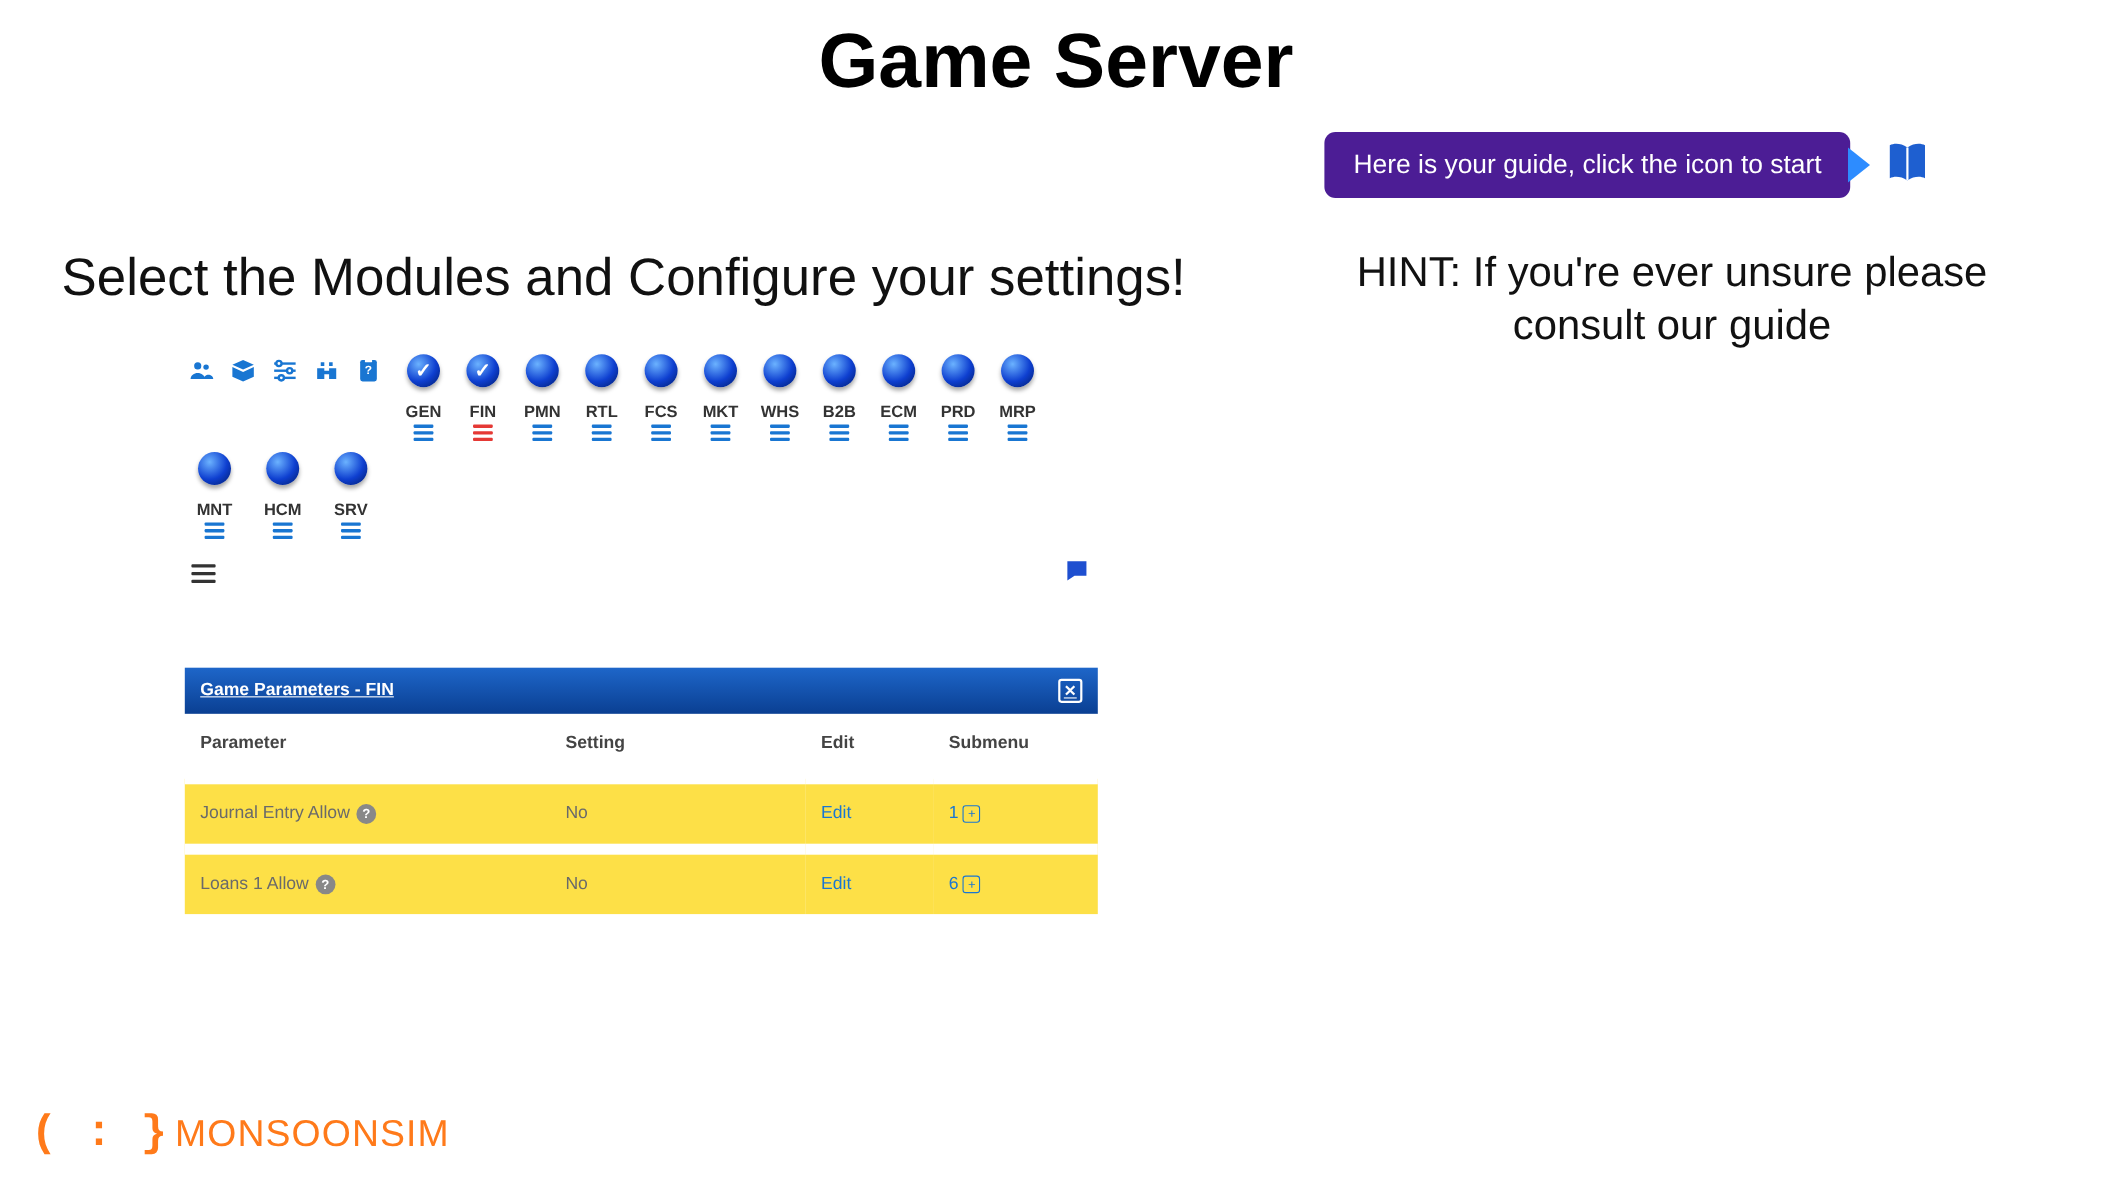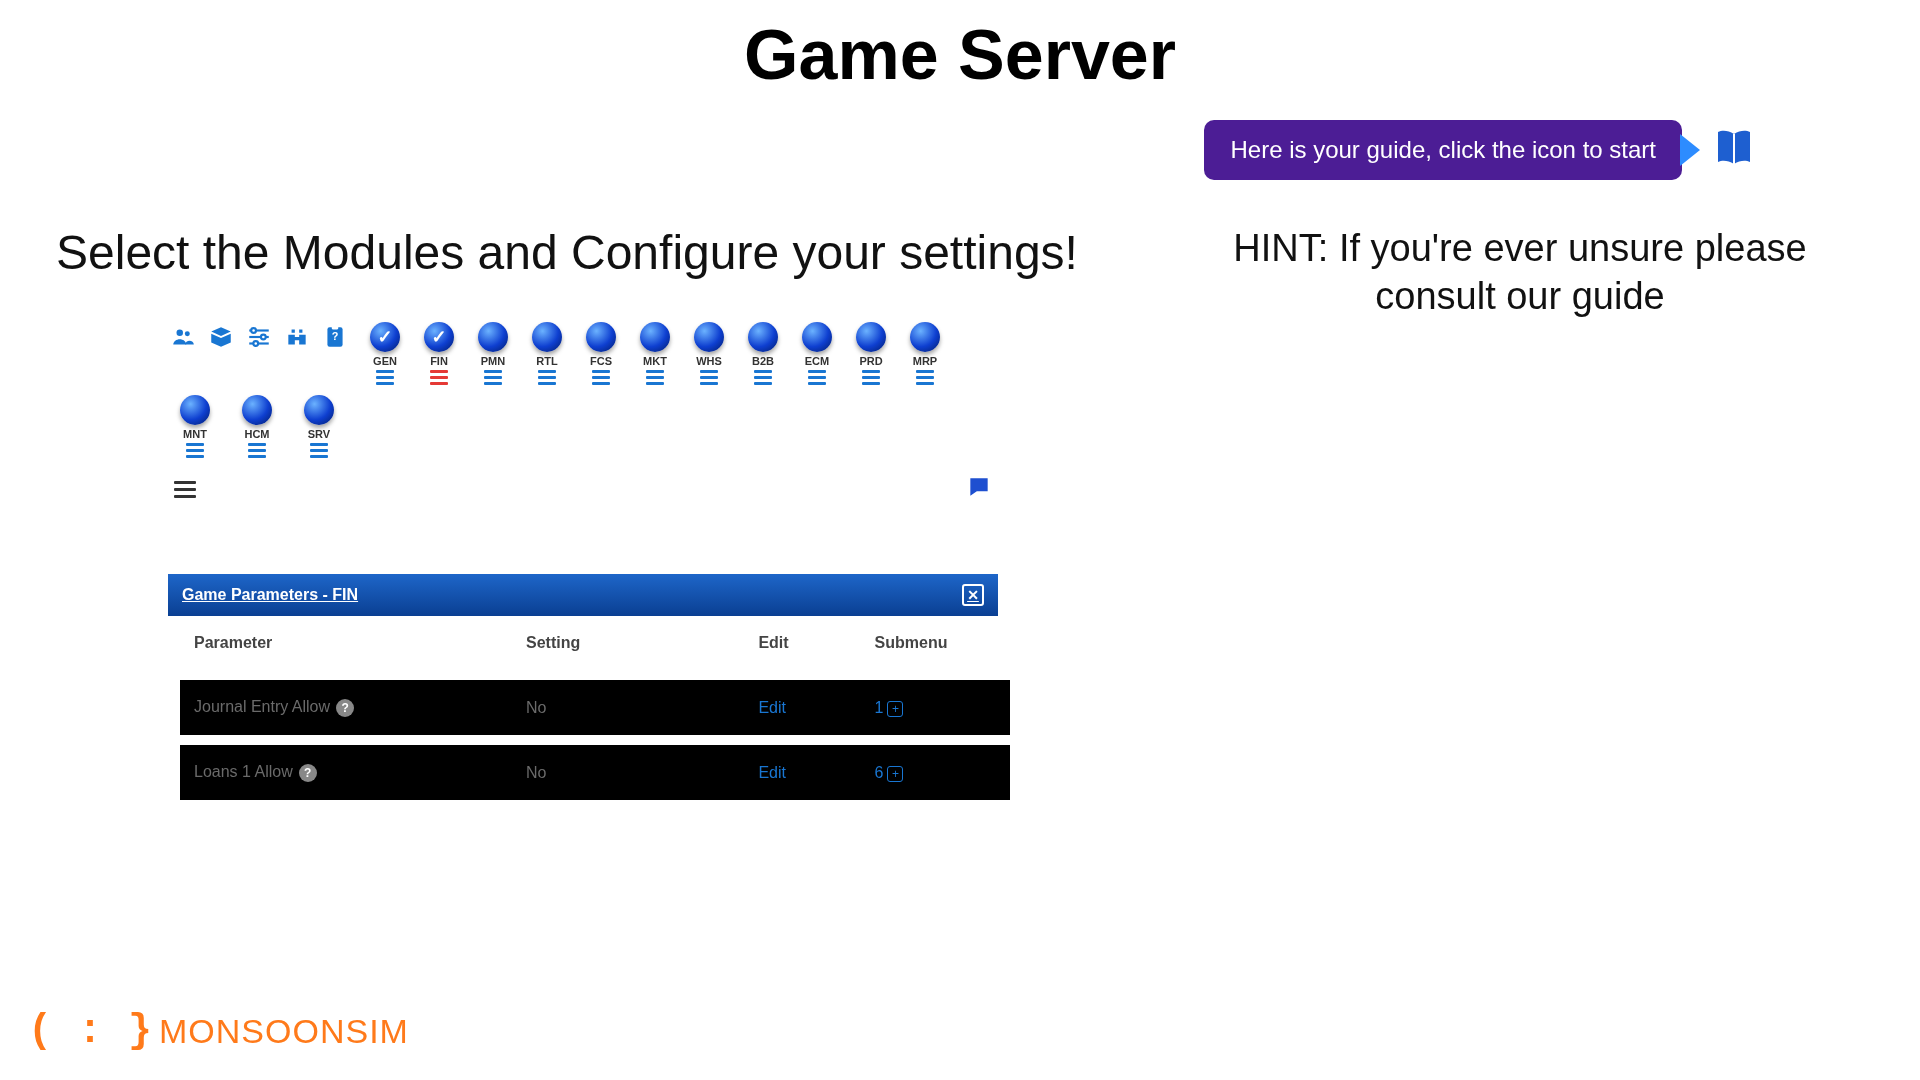"GEN" .module .label { font-size: 11px -> 15px; margin-top: 3px -> 14px }
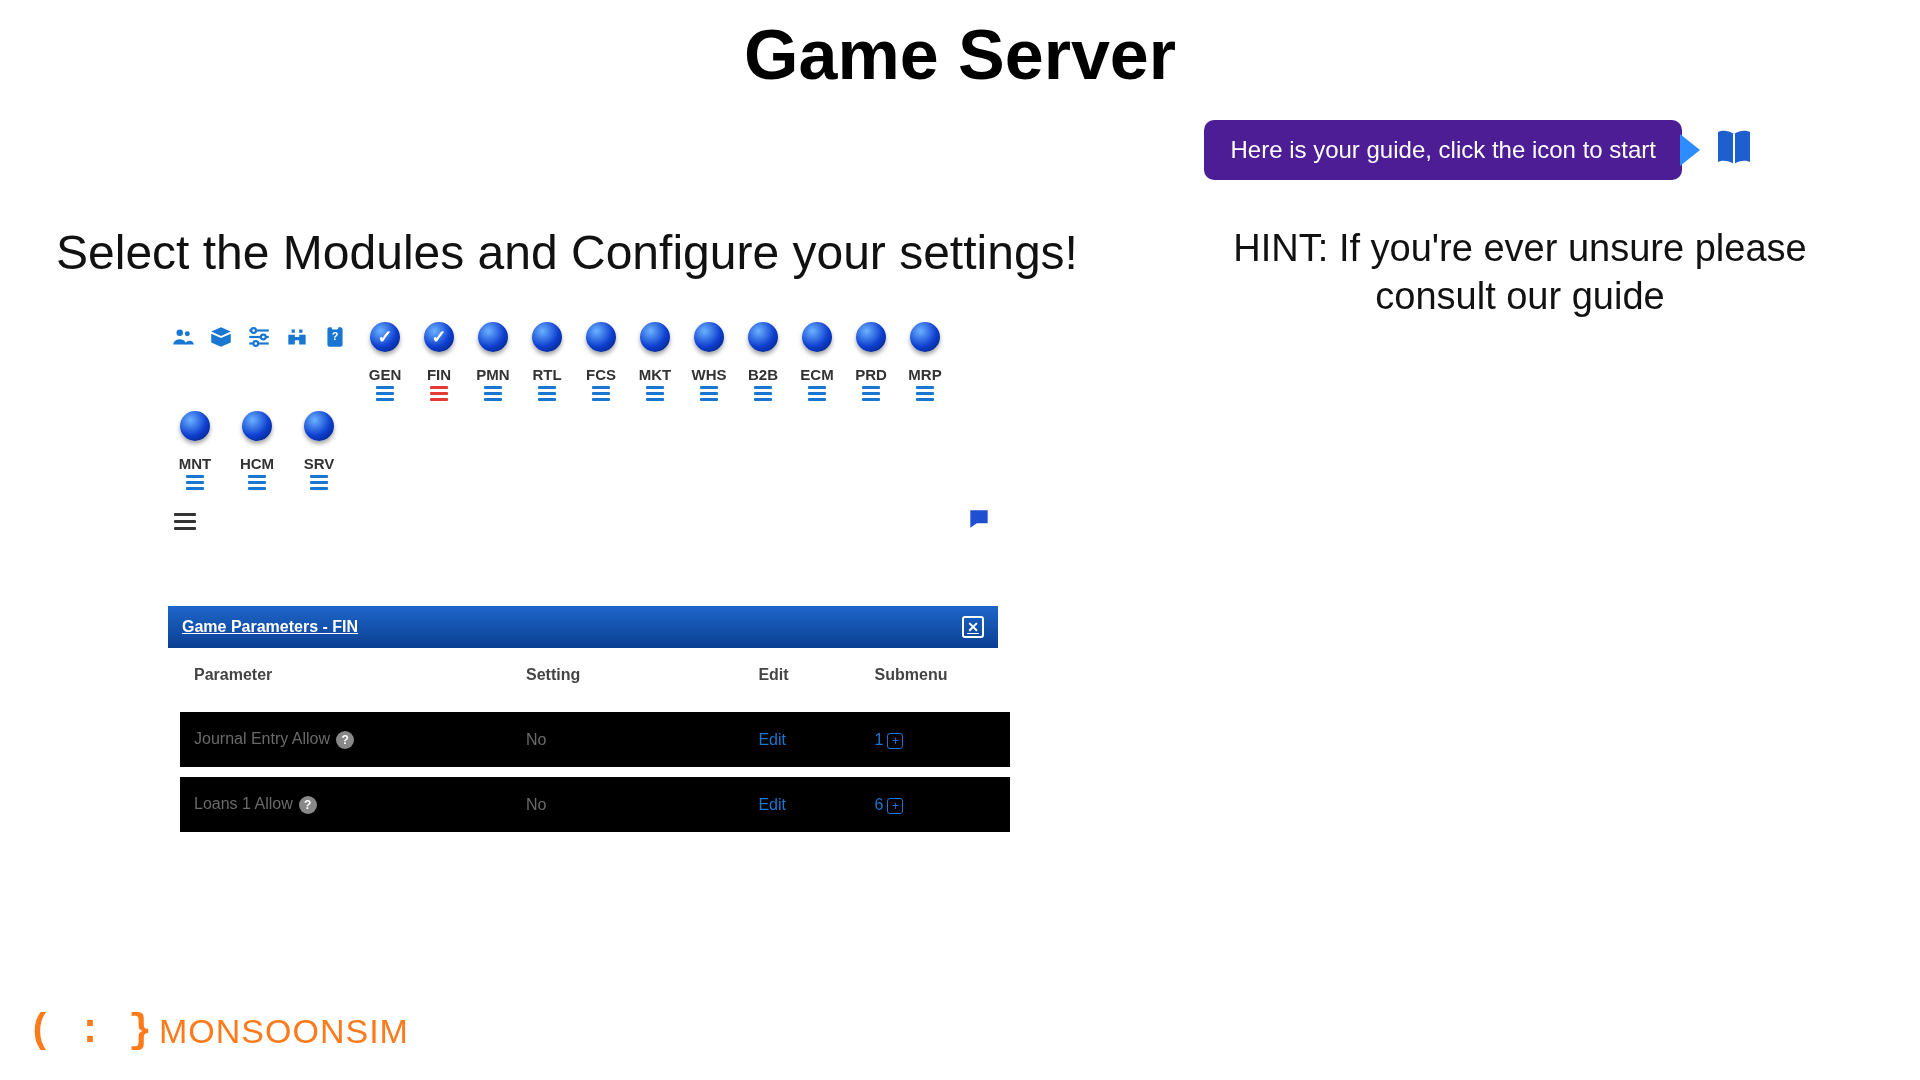"Parameter" table.param-table { margin-left: 12px -> none }
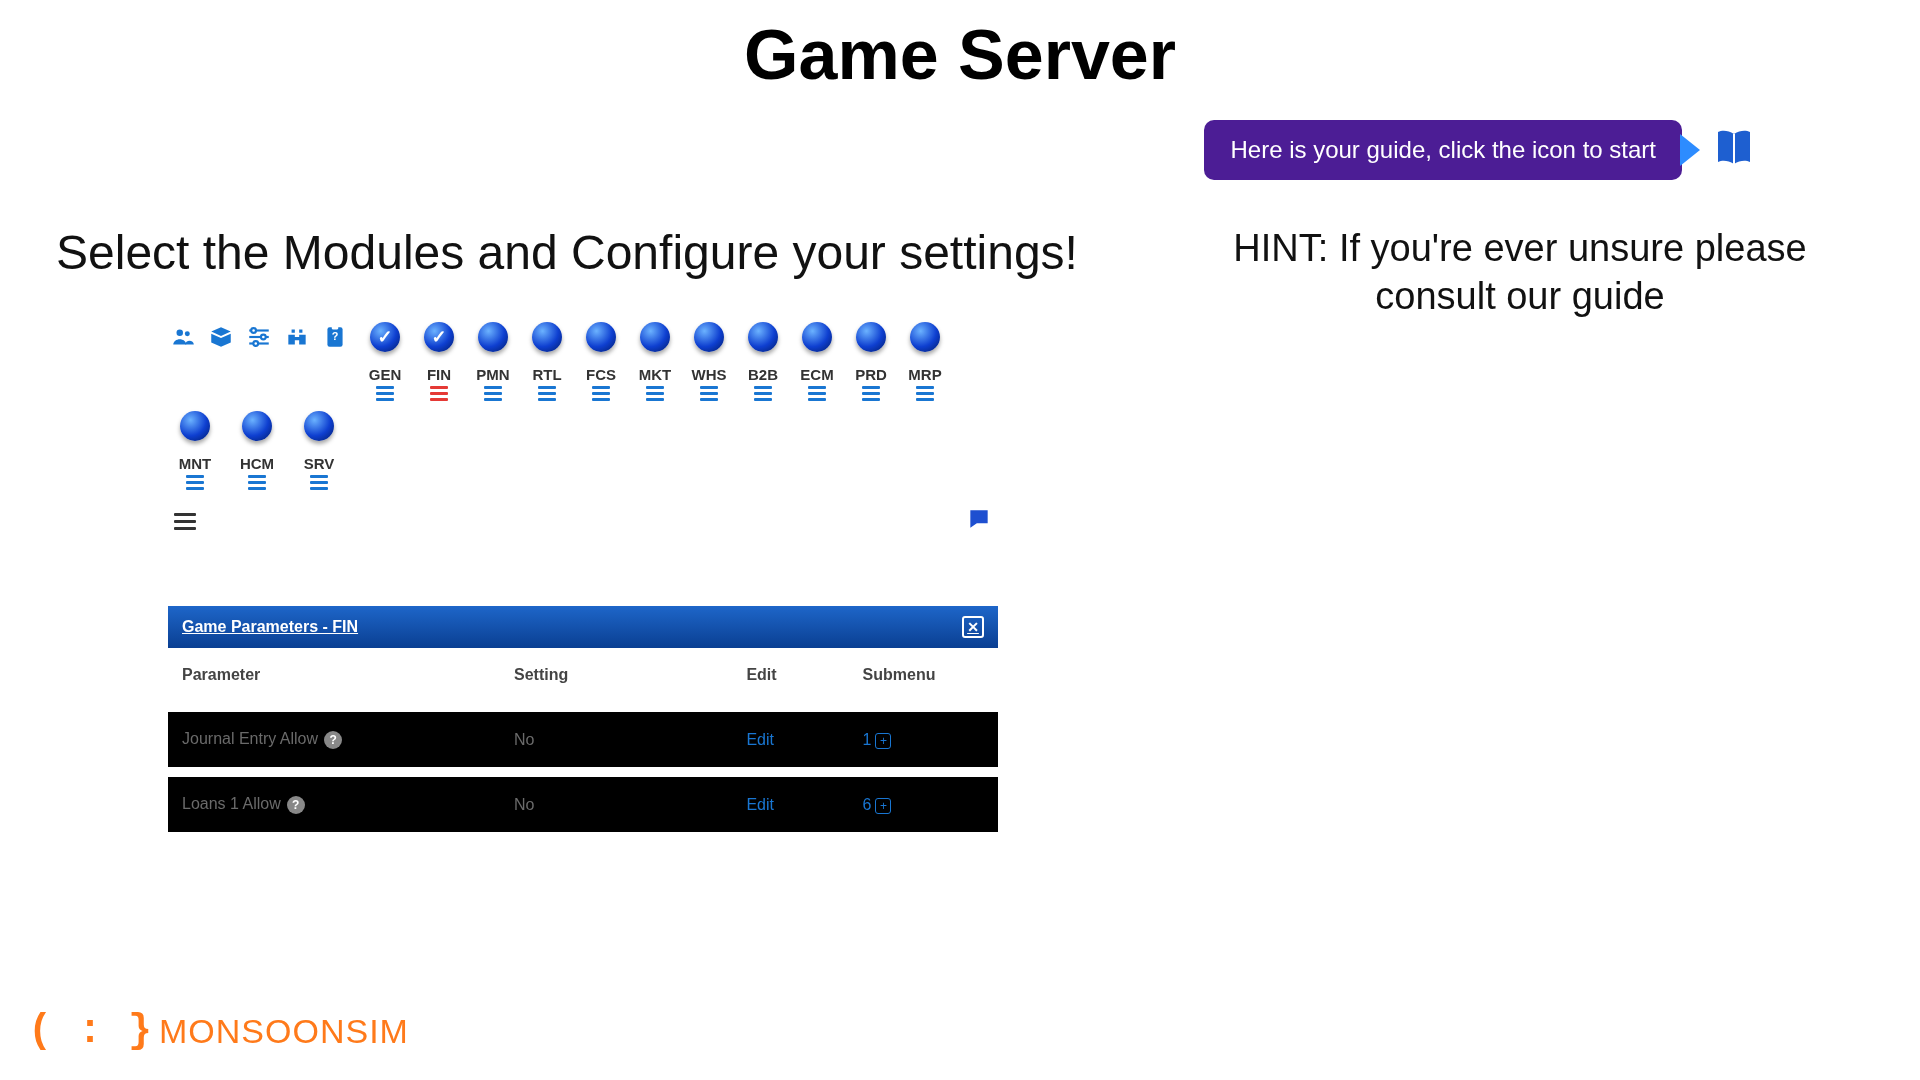"Journal Entry Allow ?" table.param-table td { background: #000000 -> #fde047 }
